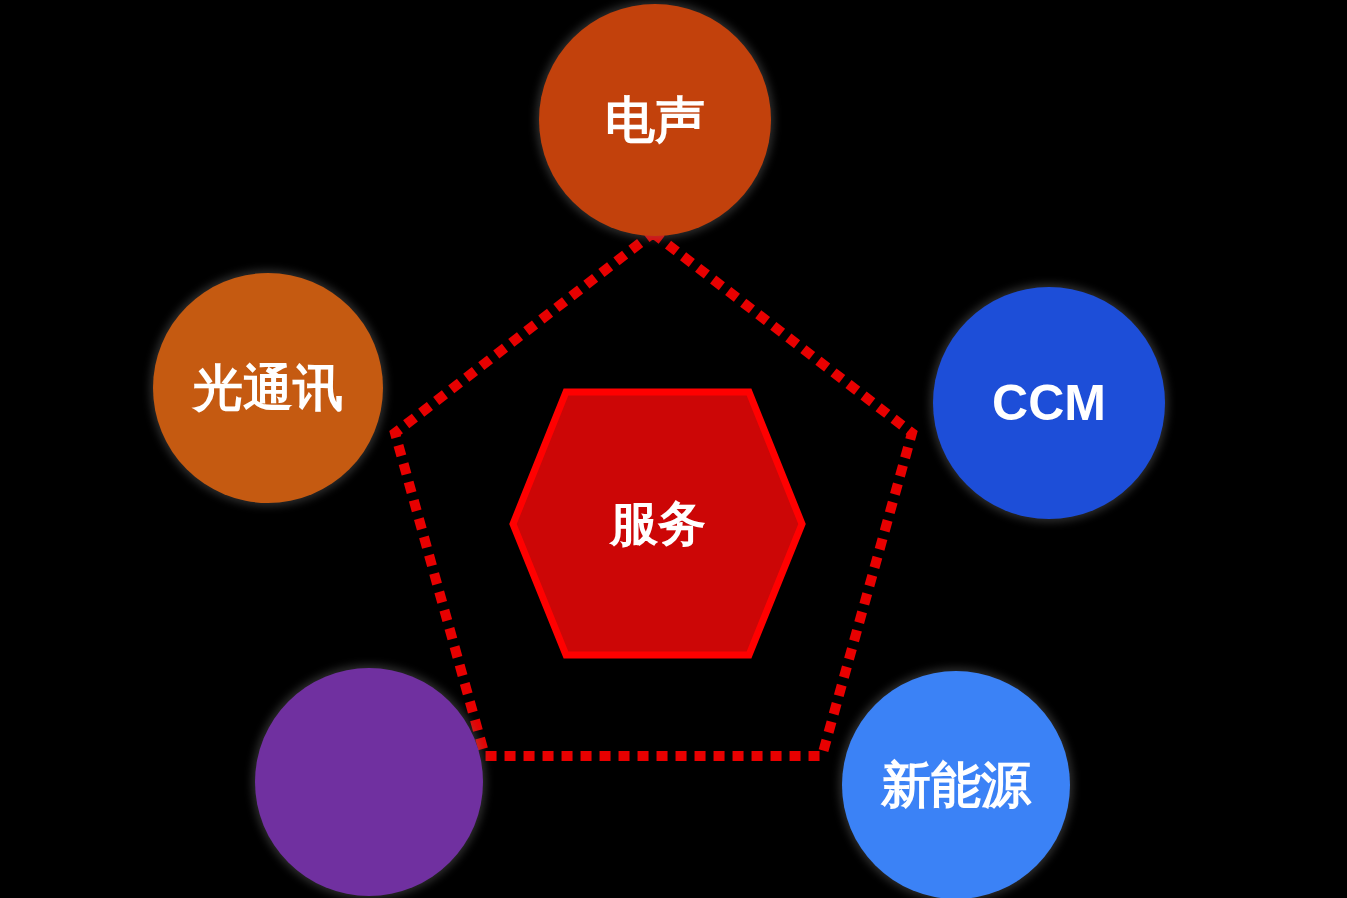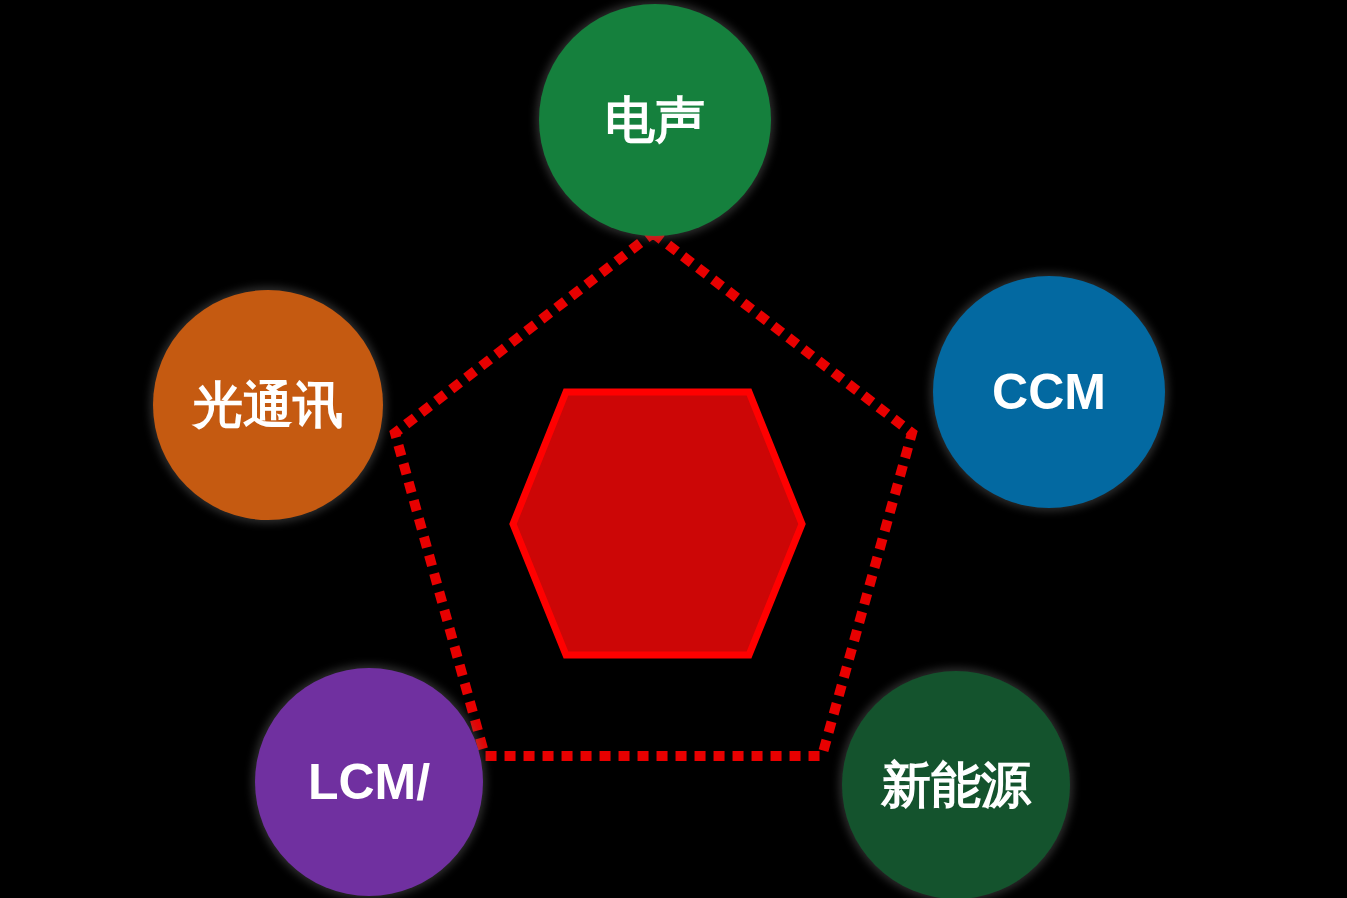"电声" .node-tws { background: #15803d -> #c2410c }
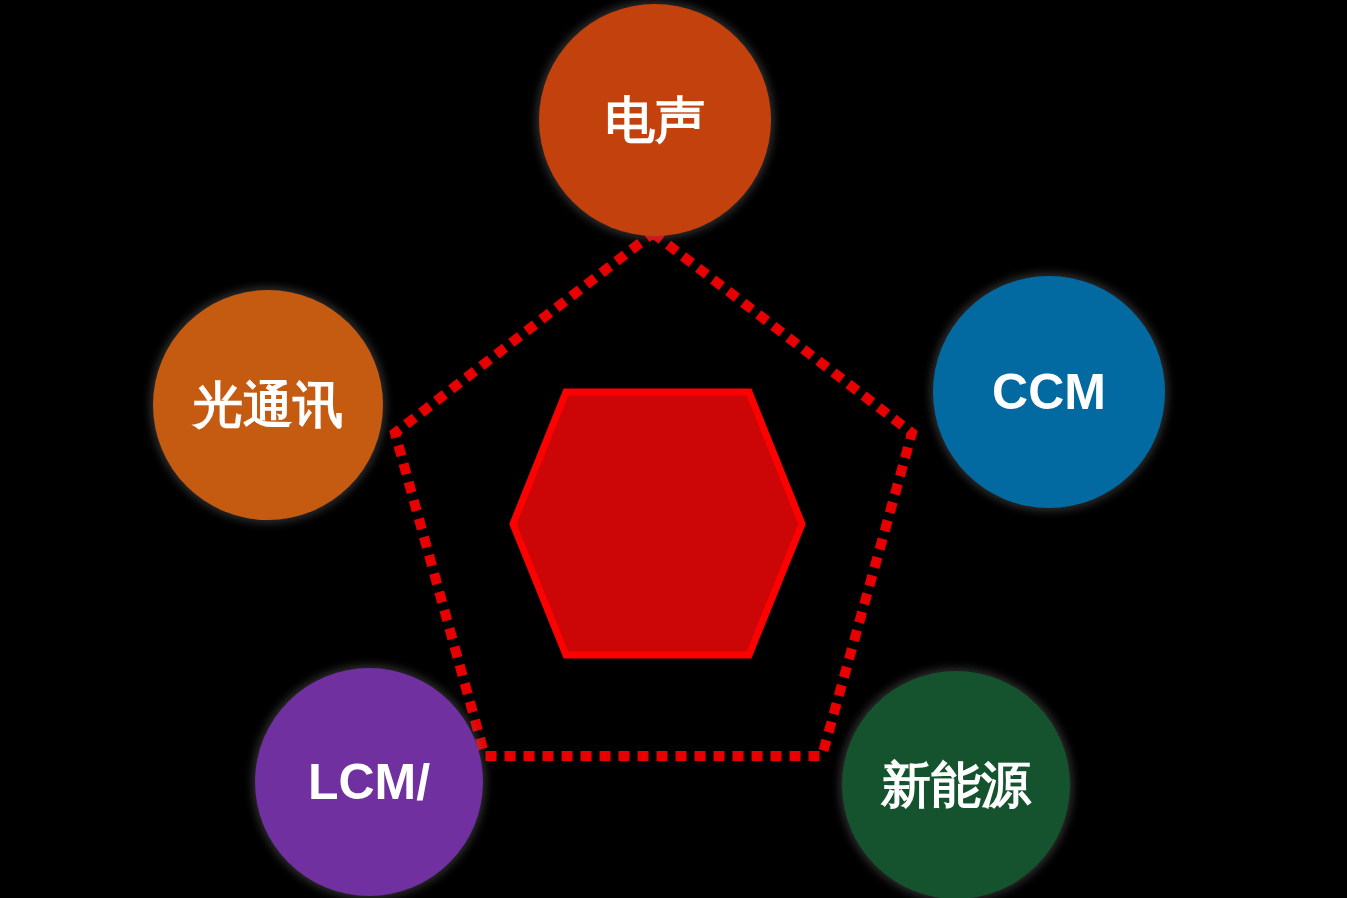"光通讯" .node-optical { top: 290px -> 273px }
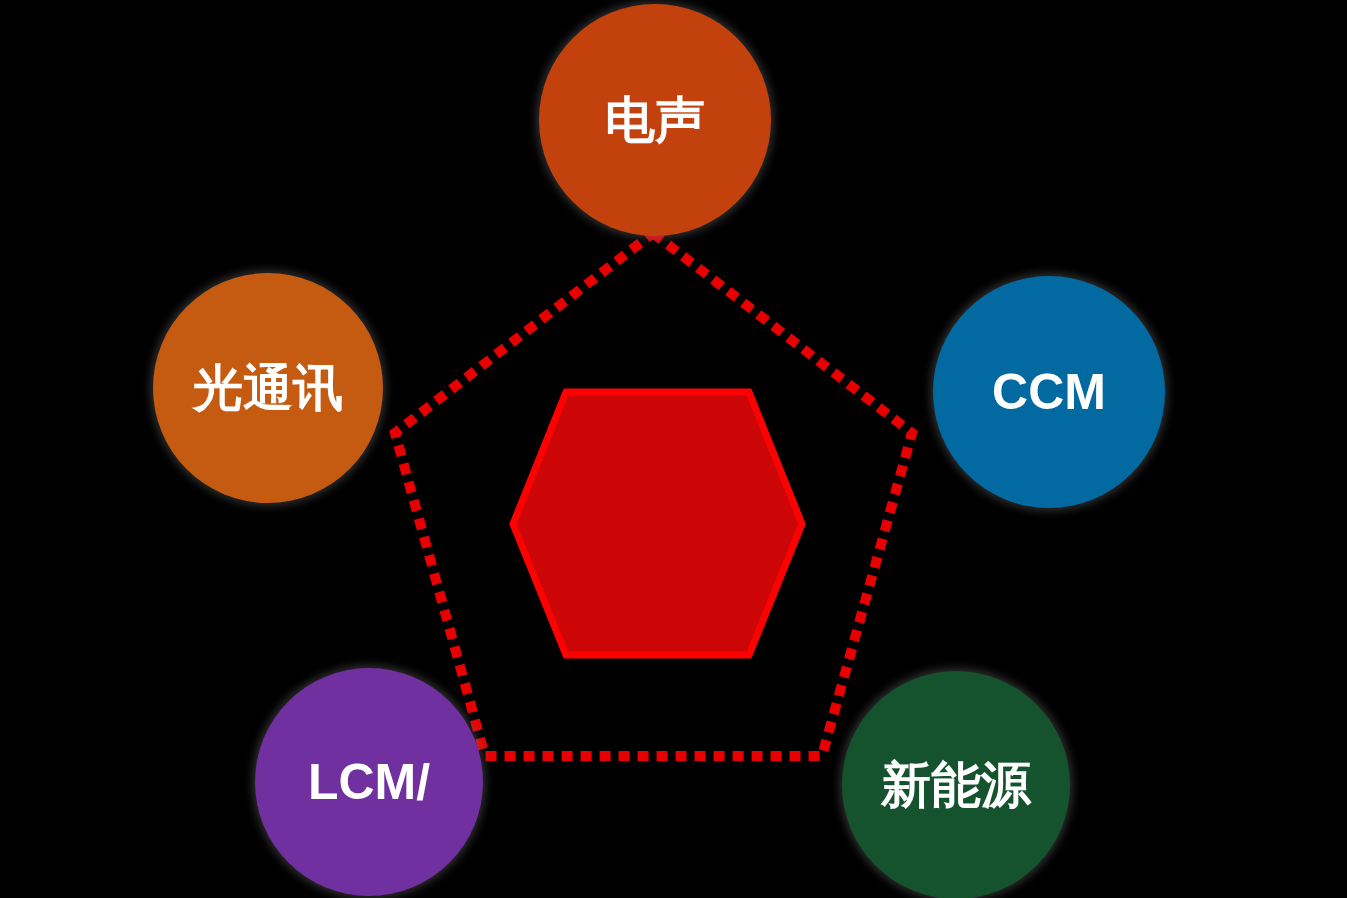"CCM" .node-ccm { background: #0369a1 -> #1d4ed8; top: 276px -> 287px }
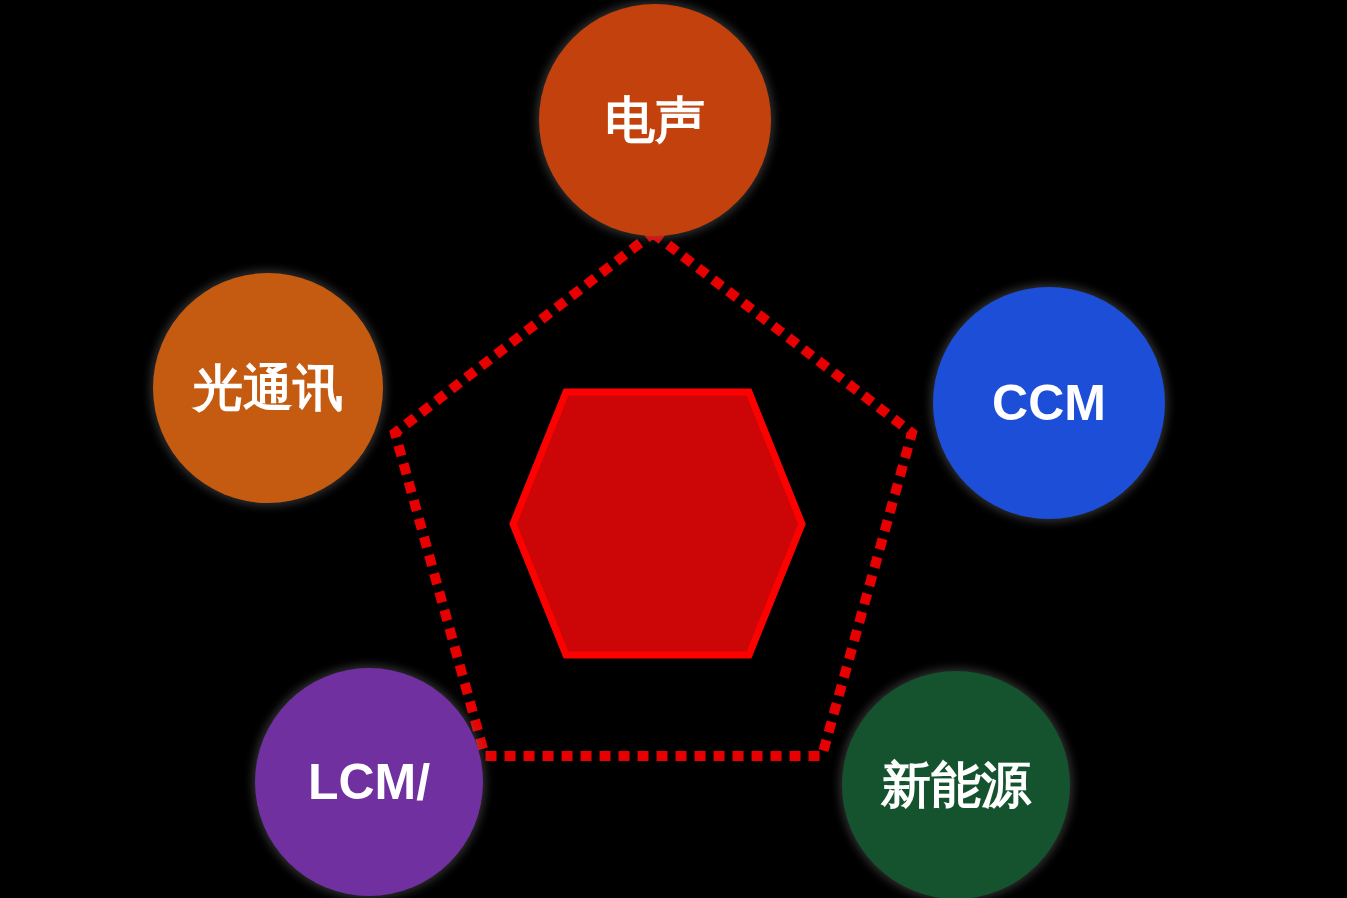"服务" span { html: none -> <span>服务</span> }
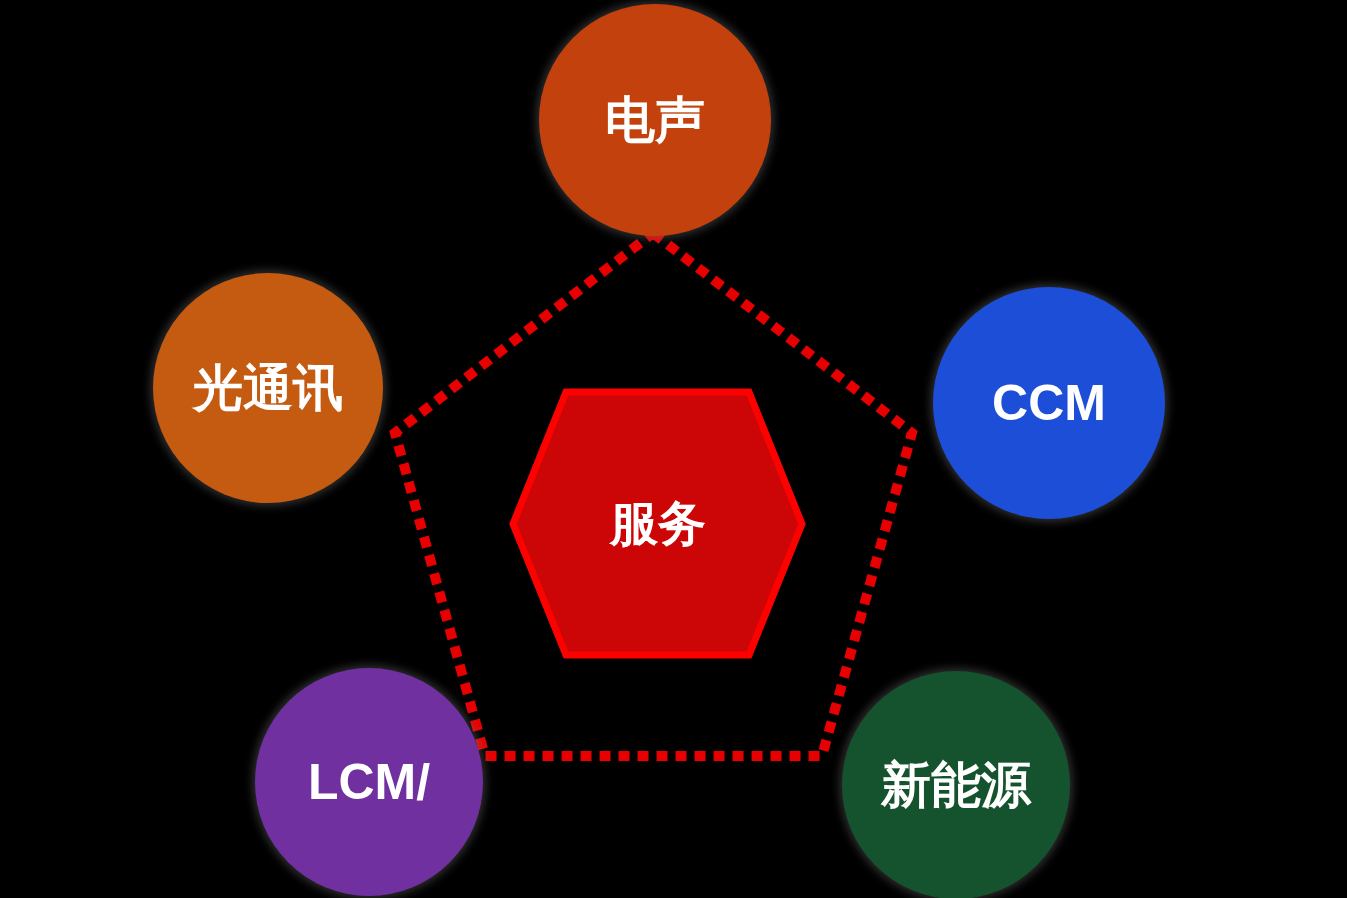"LCM/" span { html: <span>LCM/</span> -> none }
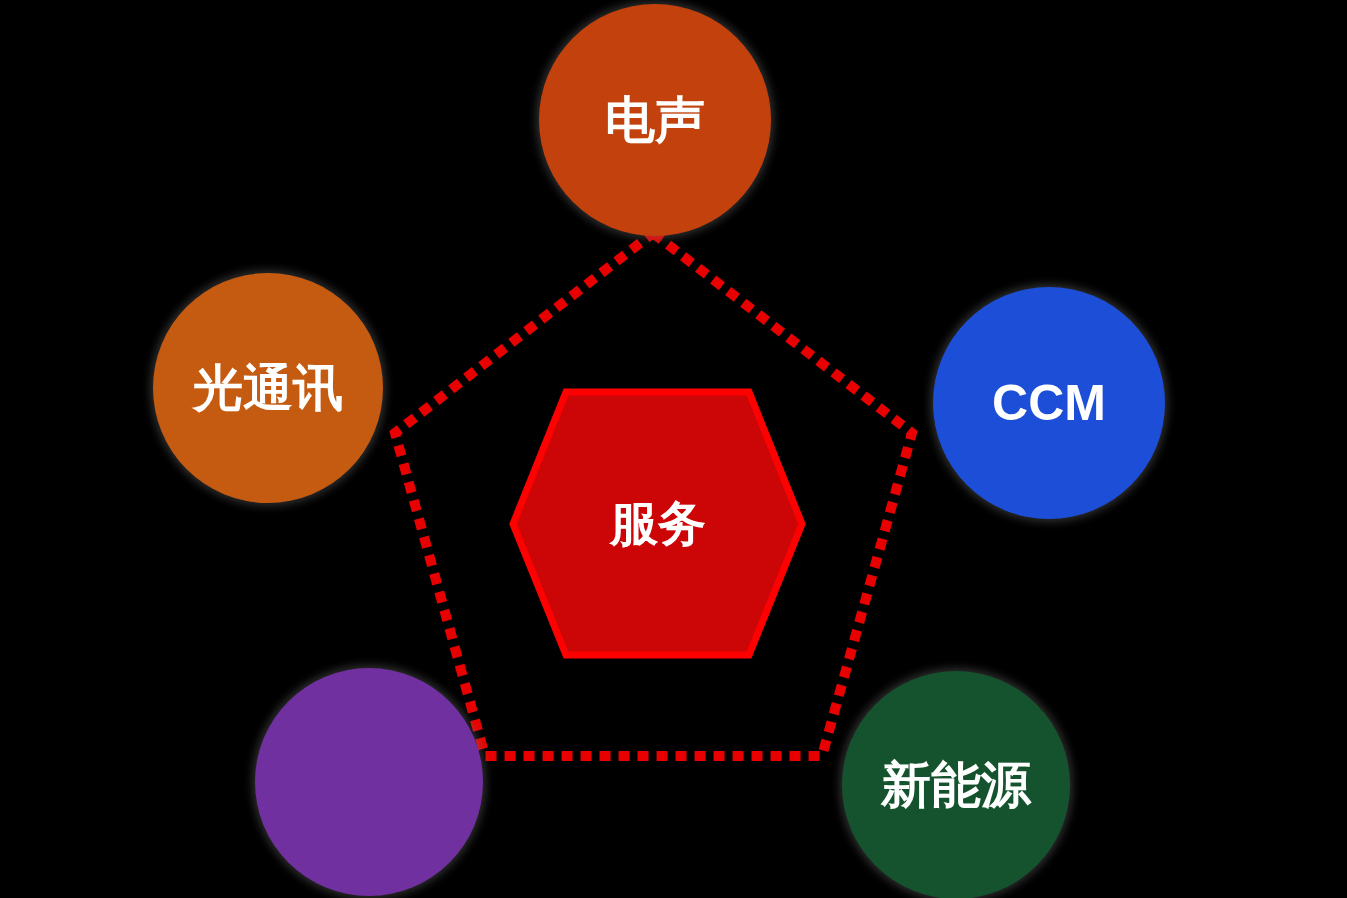"新能源" .node-pv { background: #14532d -> #3b82f6 }
